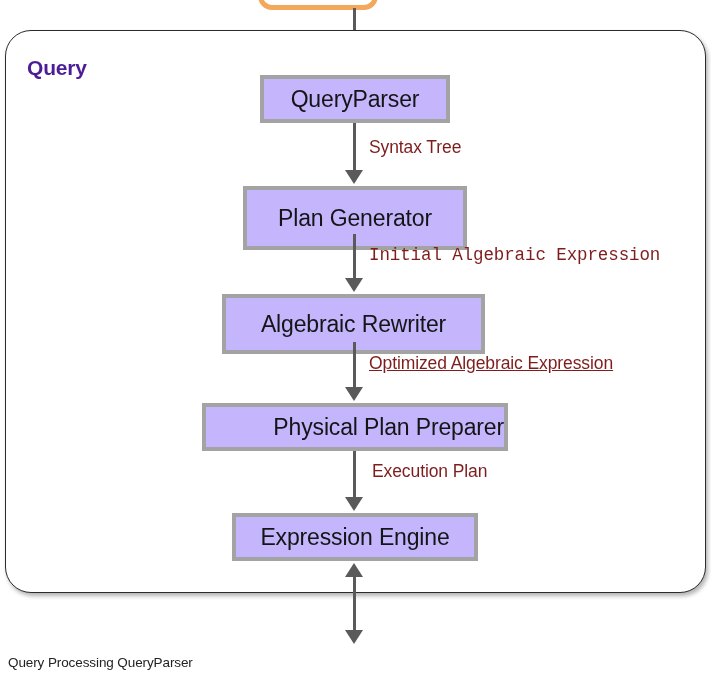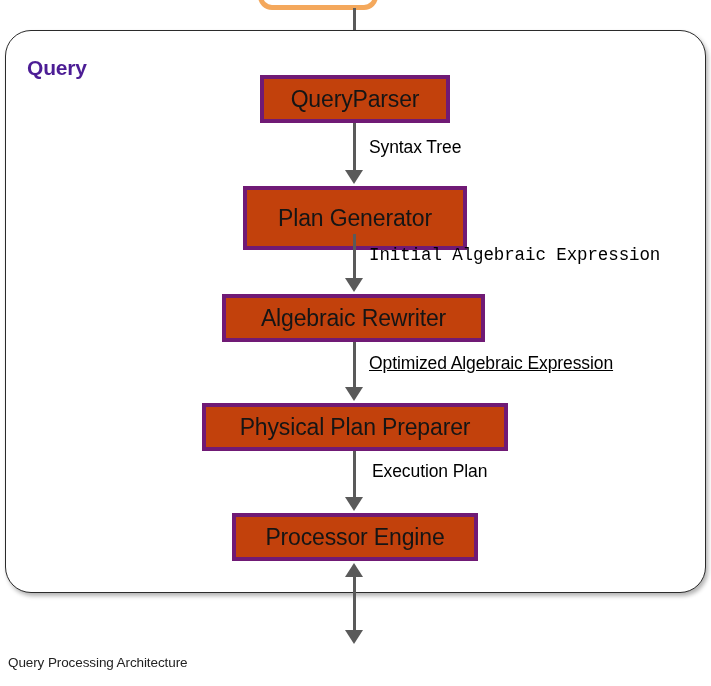"QueryParser" .node { background: #c2410c -> #c4b5fd; border: 4px solid #701a75 -> 4px solid #a3a3a3 }
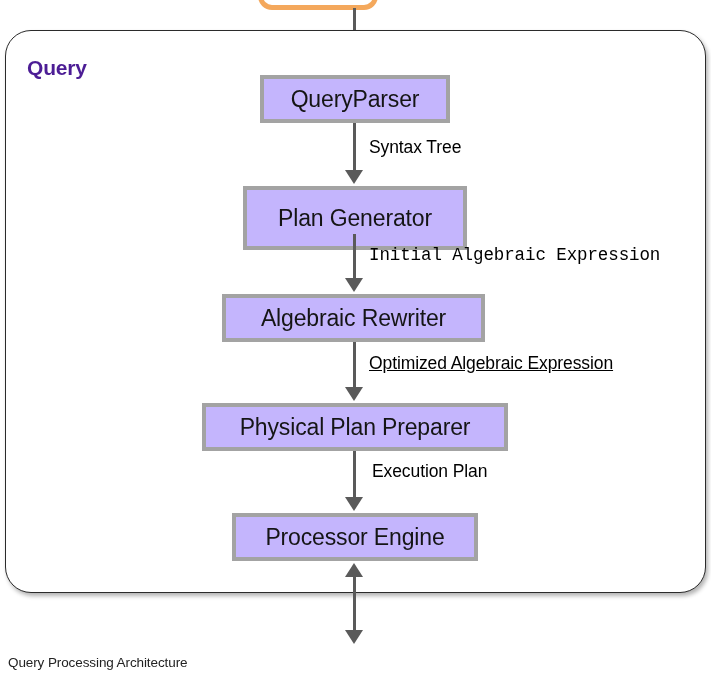"Syntax Tree" .edge-label { color: #000000 -> #7f1d1d }
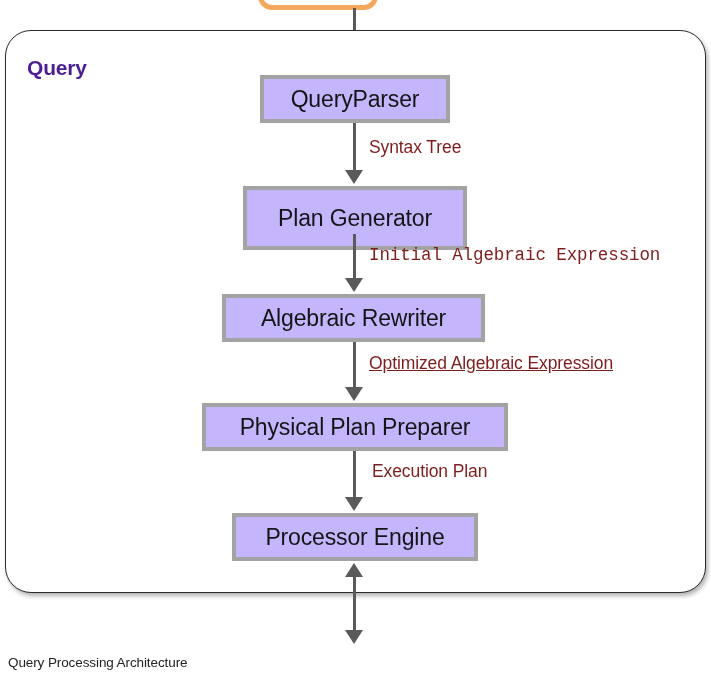"Algebraic Rewriter" div.node { height: 48px -> 60px }
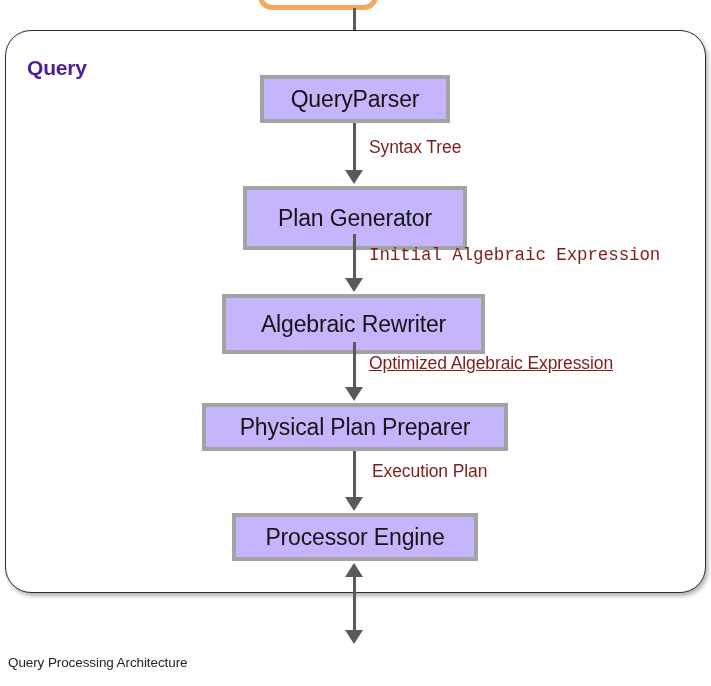"Physical Plan Preparer" div.node { justify-content: none -> flex-end }
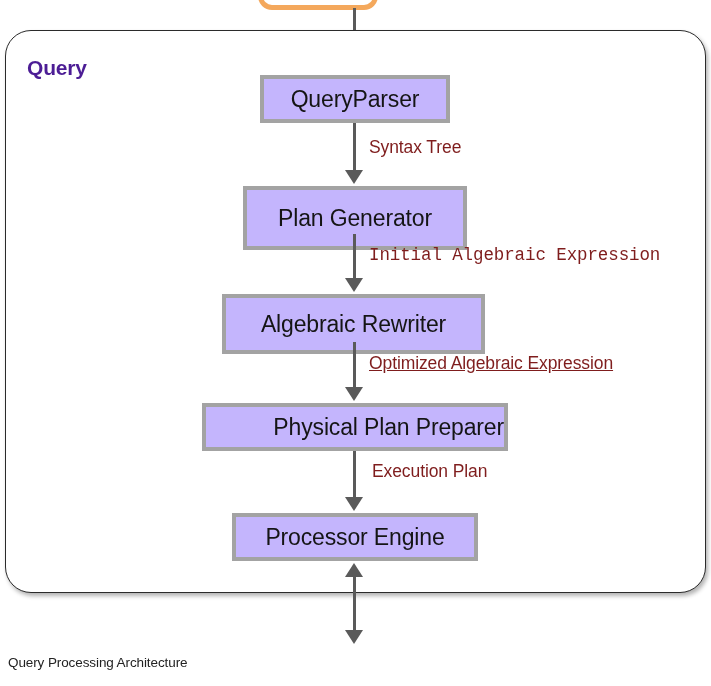"Processor Engine" span { text: Processor -> Expression }
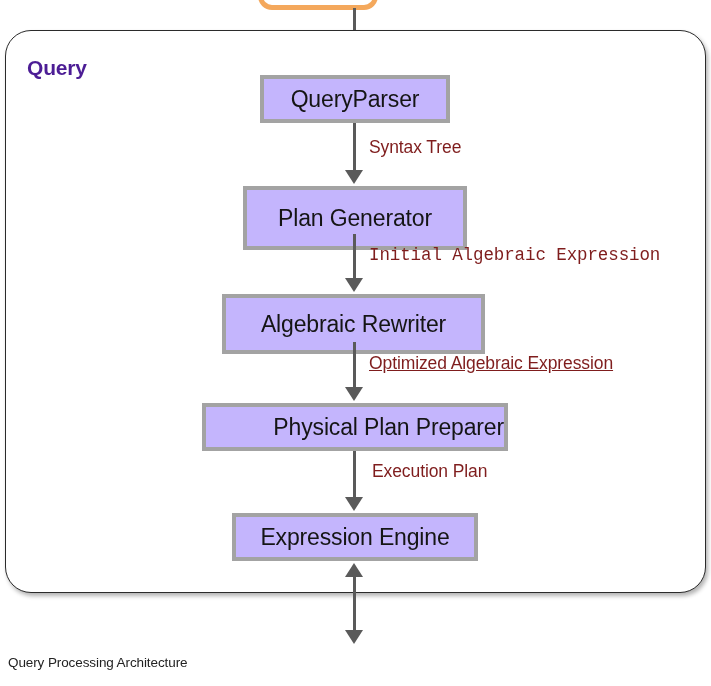"Query Processing Architecture" div.caption { text: Architecture -> QueryParser }
